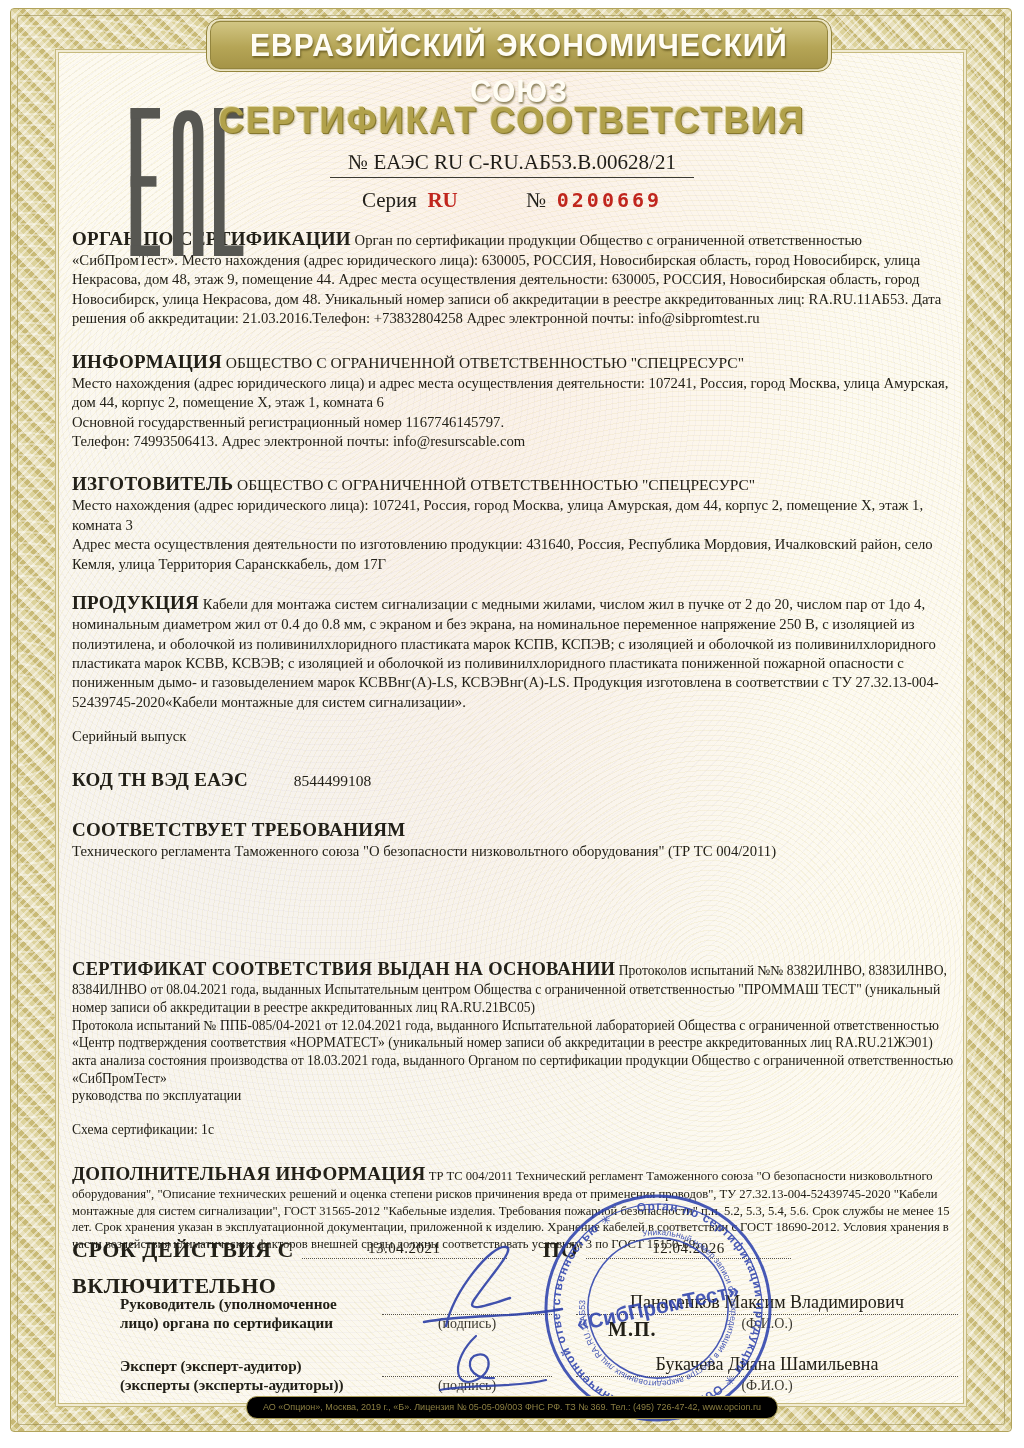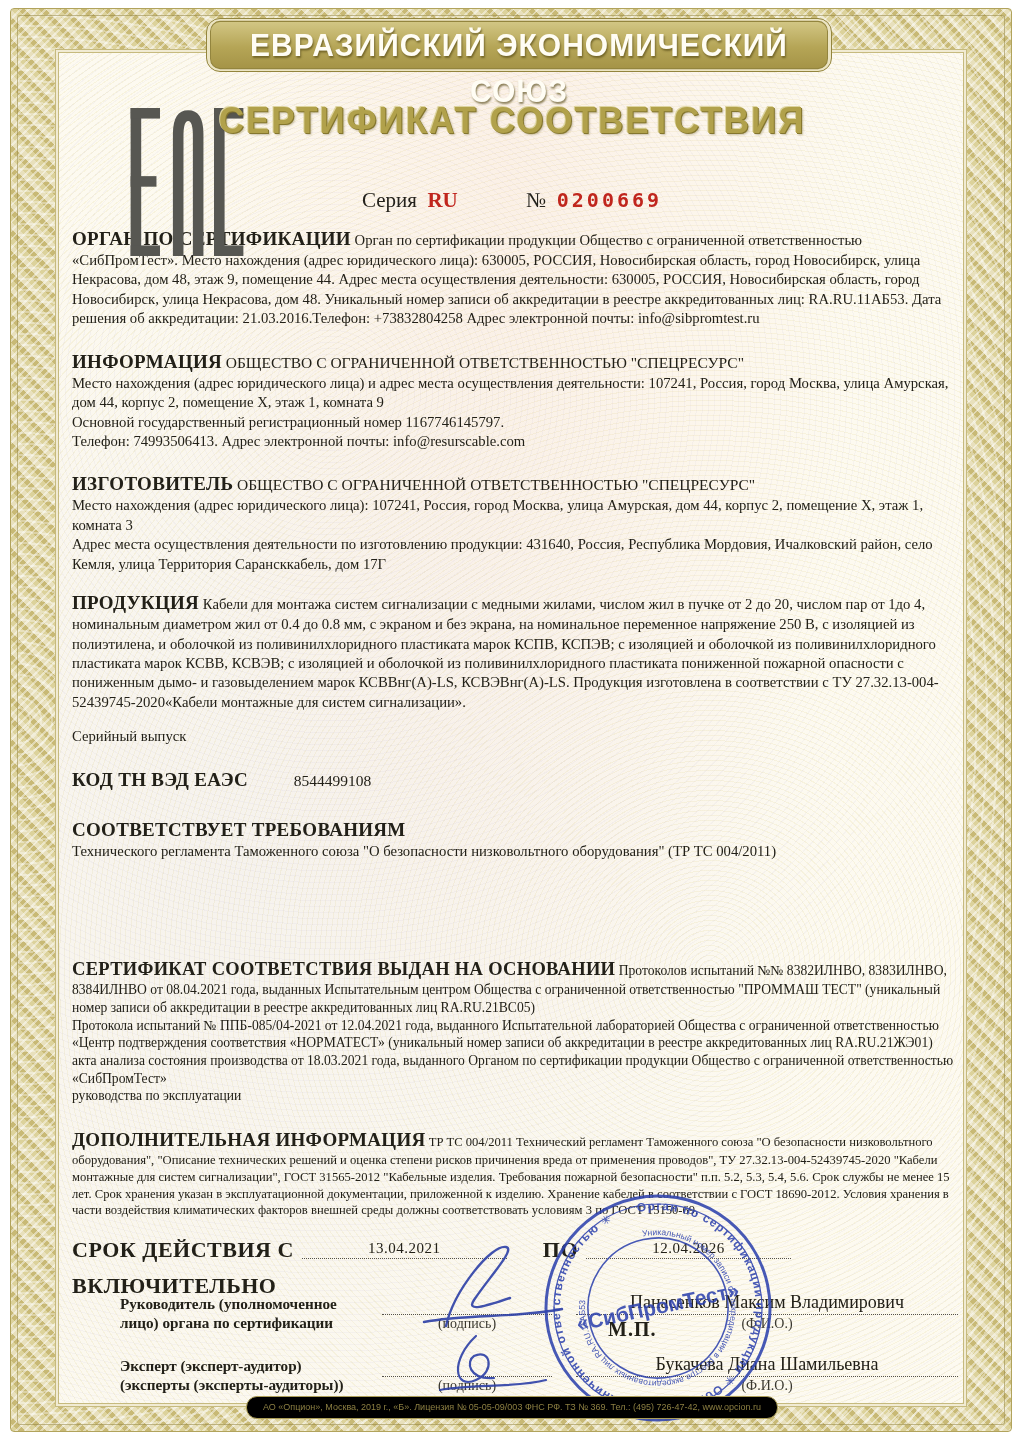"№ ЕАЭС RU С-RU.АБ53.В.00628/21" div.cert-no { html: none -> <div> <span>№ ЕАЭС RU С-RU.АБ53.В.00628/21</span> </div> }
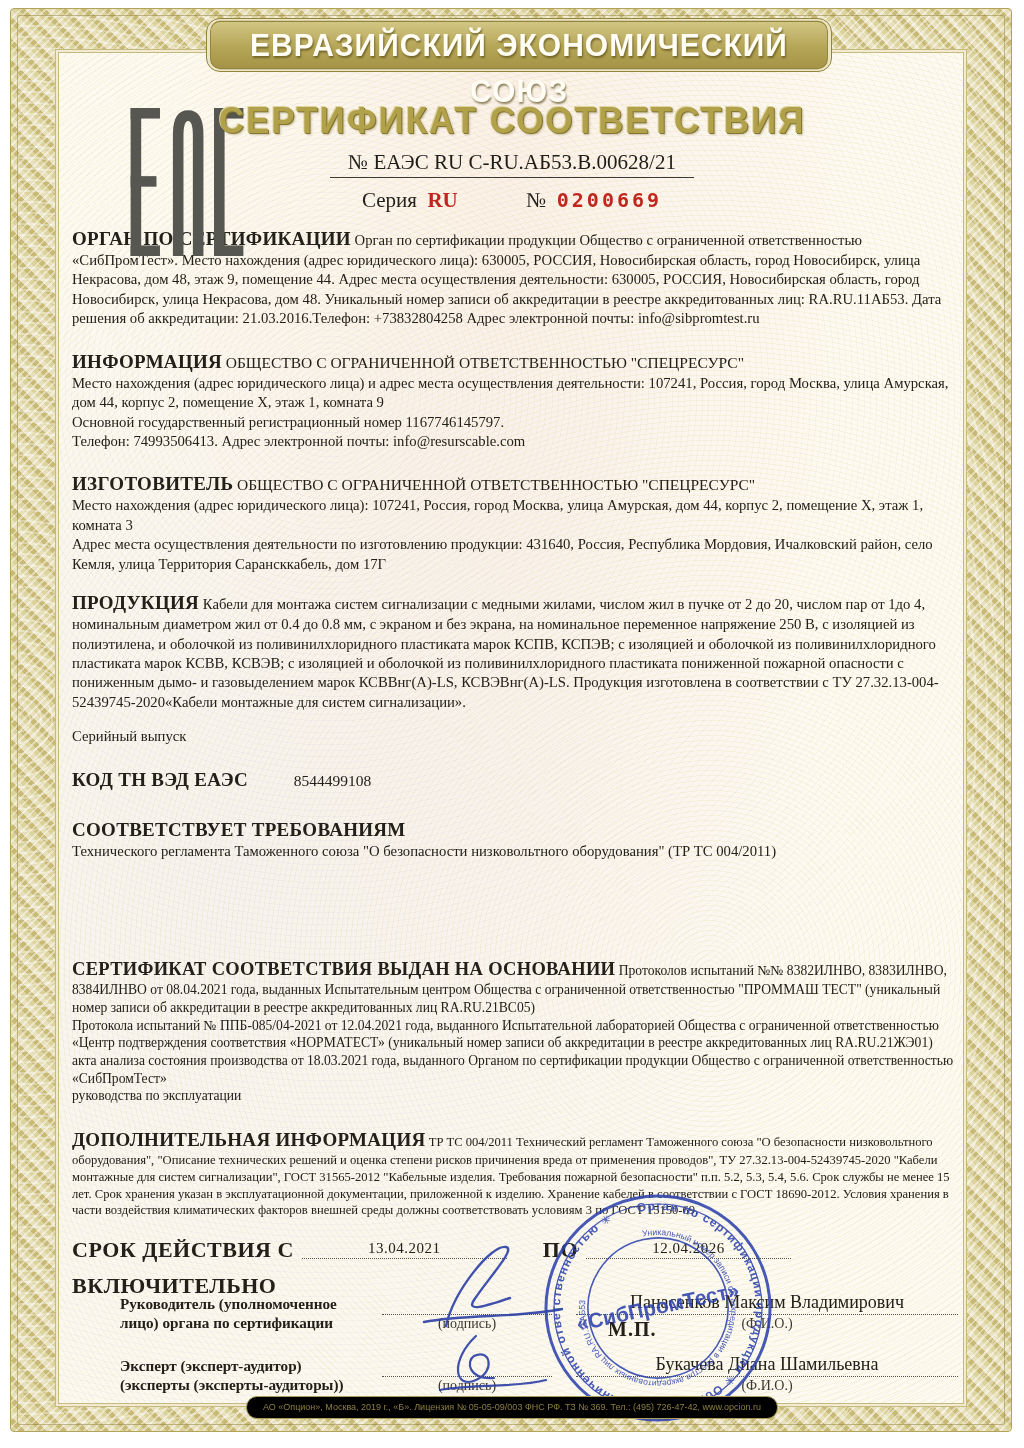"Место нахождения (адрес юридического лица) и" p.line { text: 9 -> 6 }
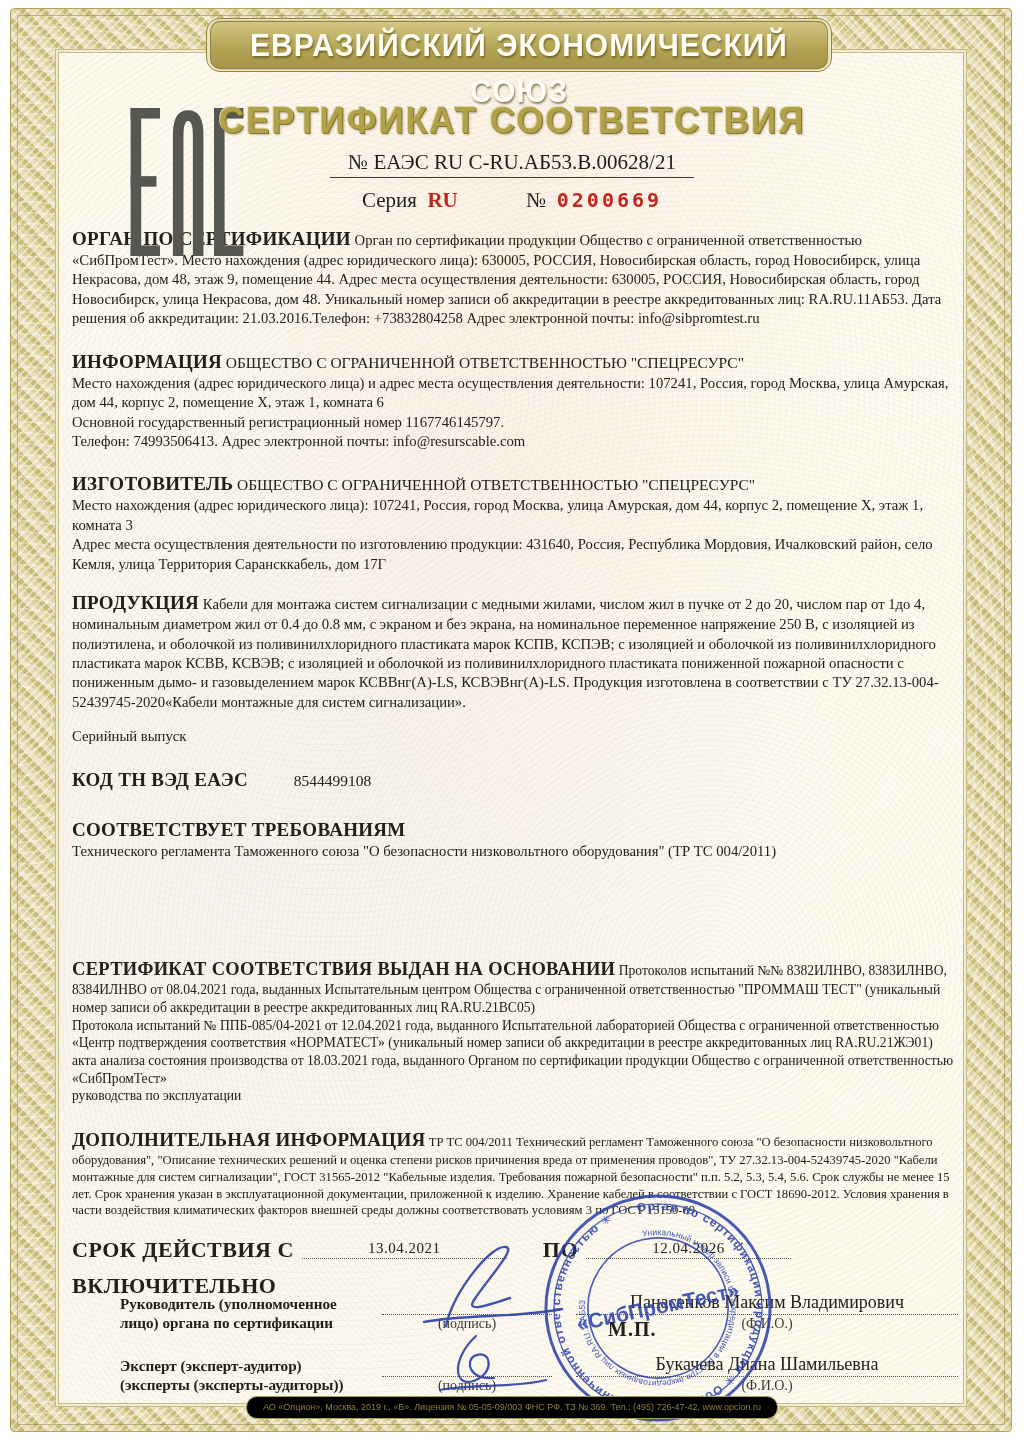"Схема сертификации: 1с" p.scheme { html: none -> <p>Схема сертификации: 1с</p> }
